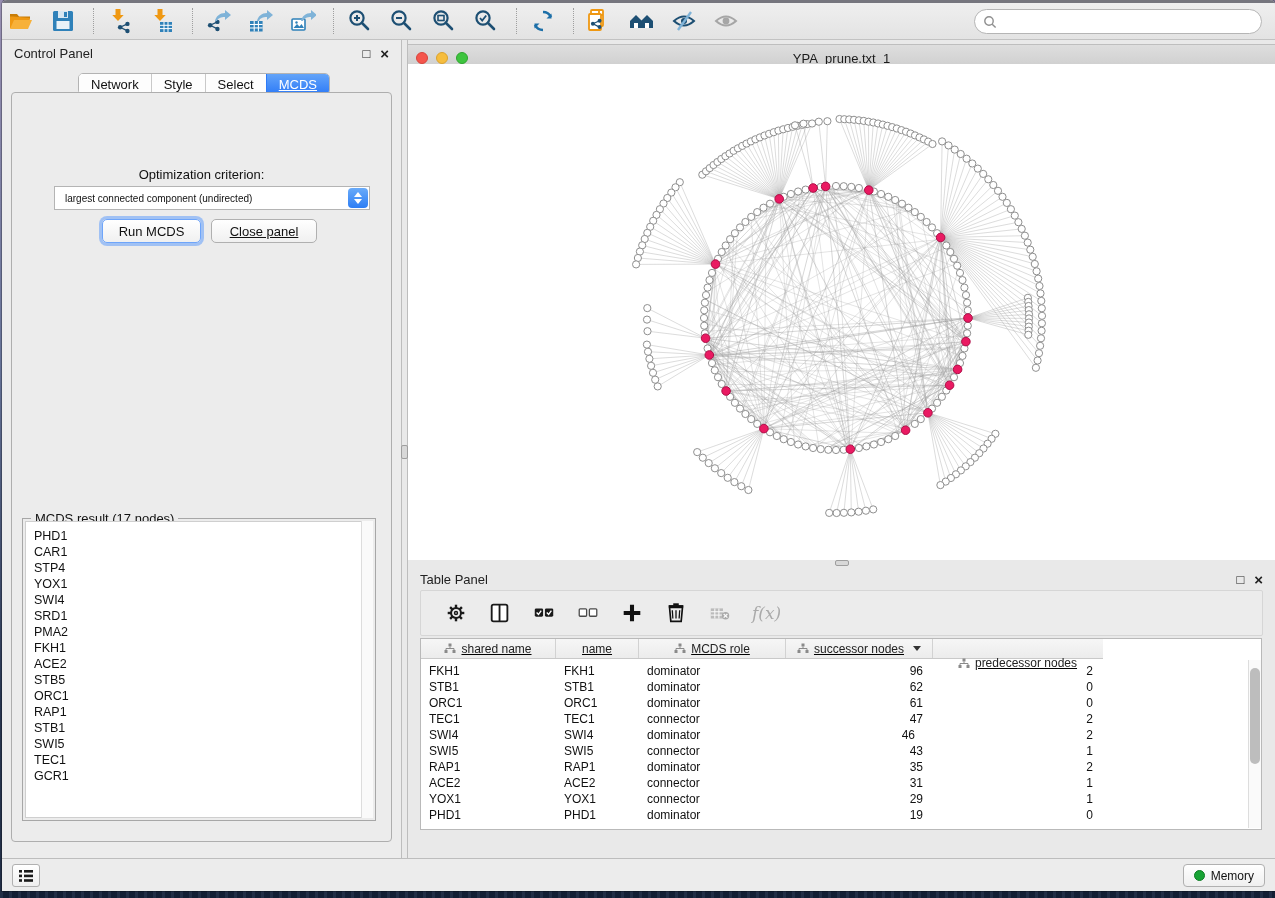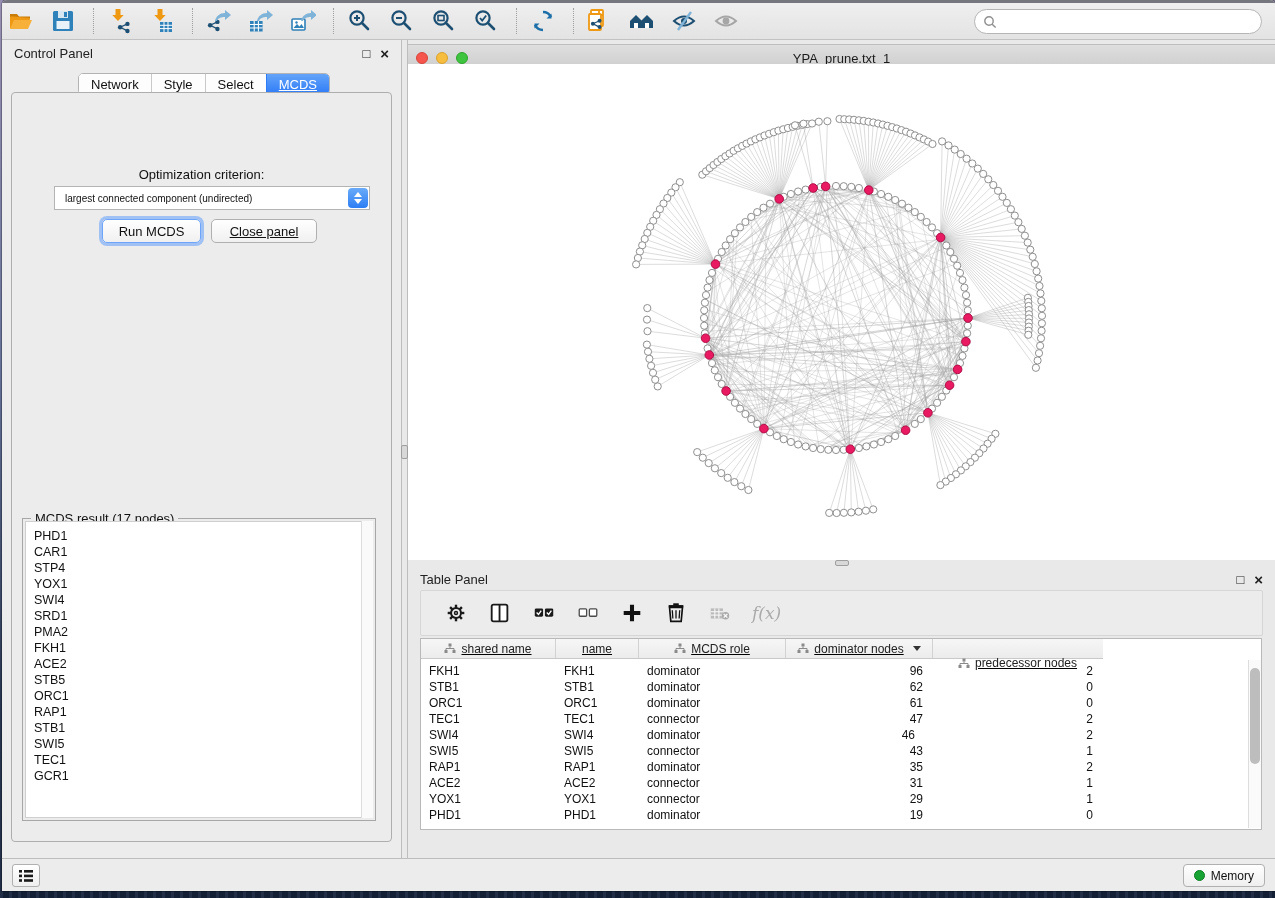"dominator nodes" span { text: dominator -> successor }
